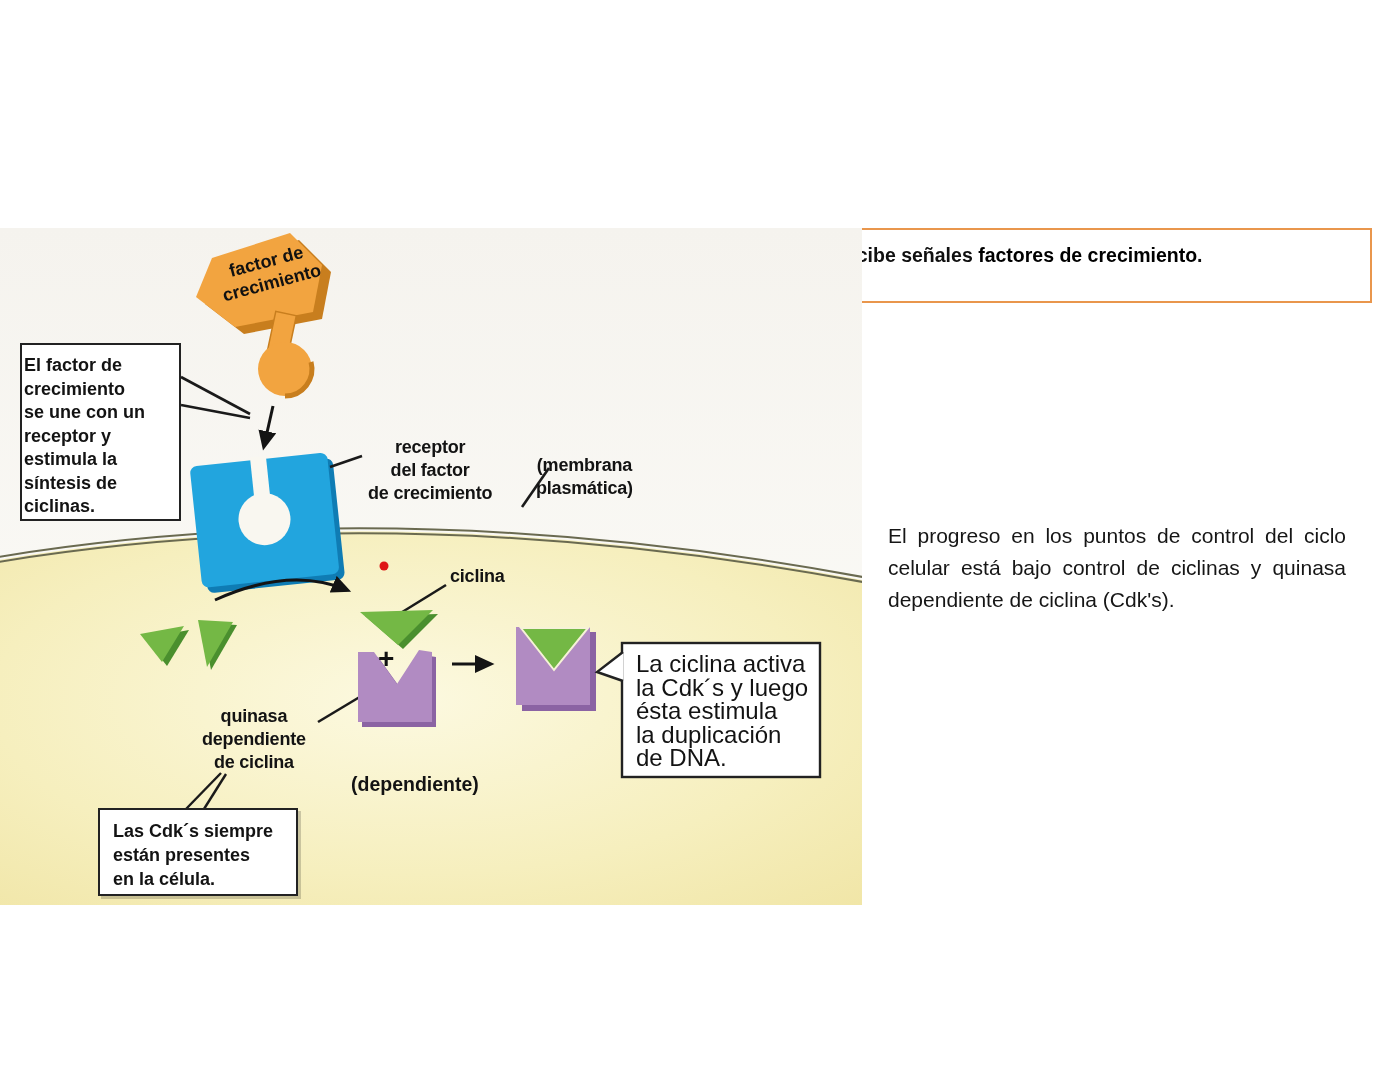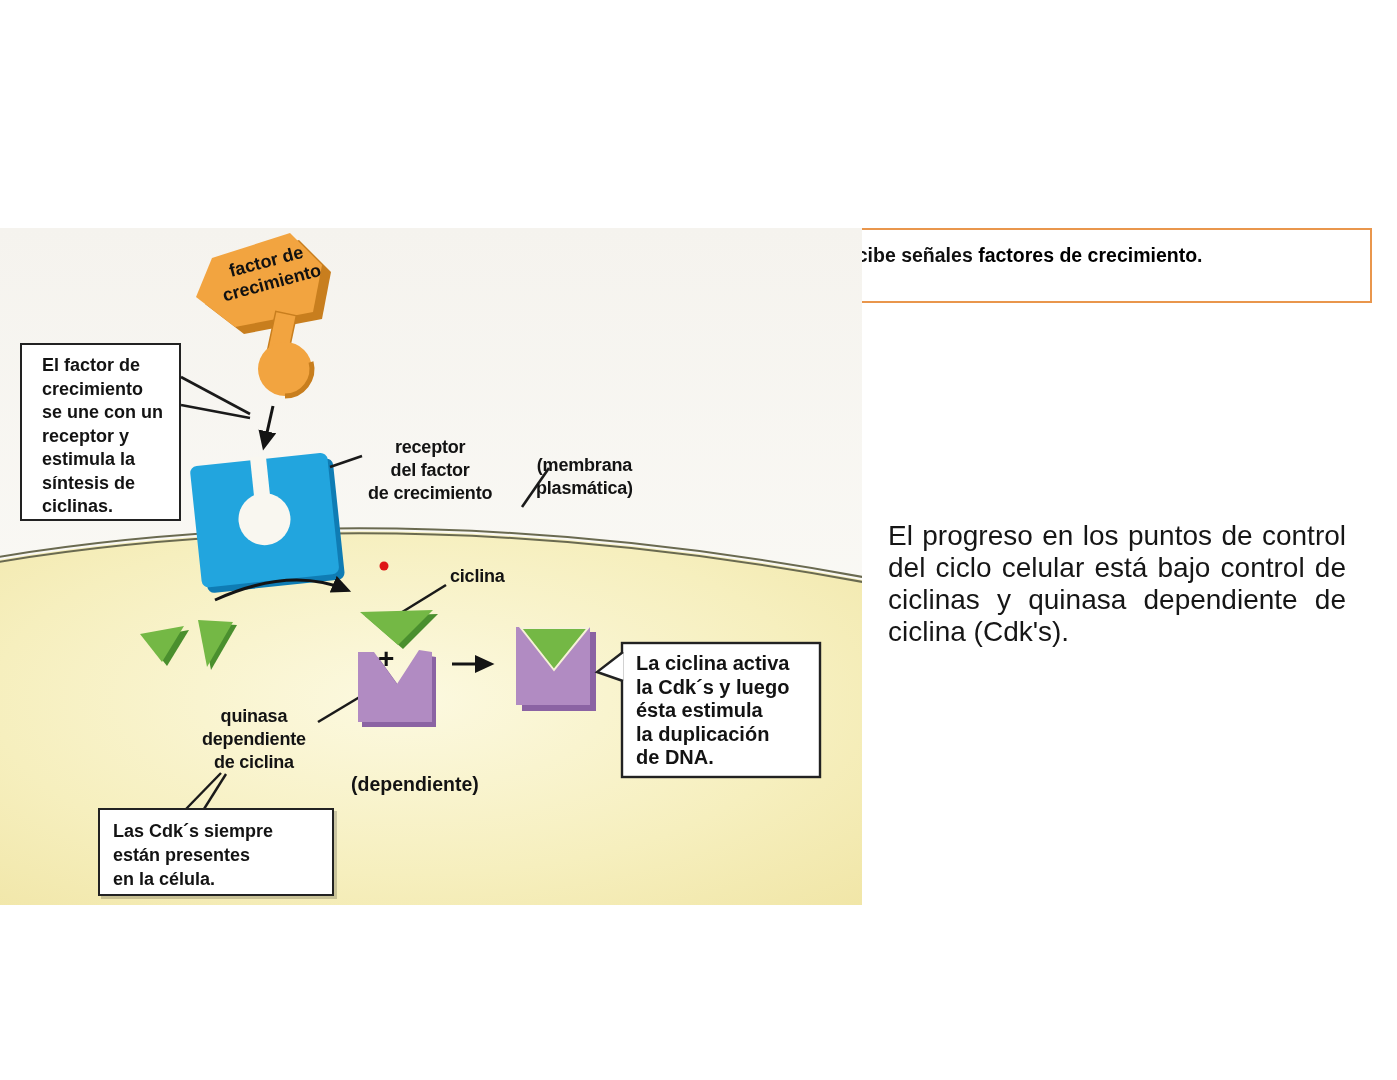"El factor de" .callout.box1 { padding: 9px 0 0 20px -> 9px 0 0 2px }
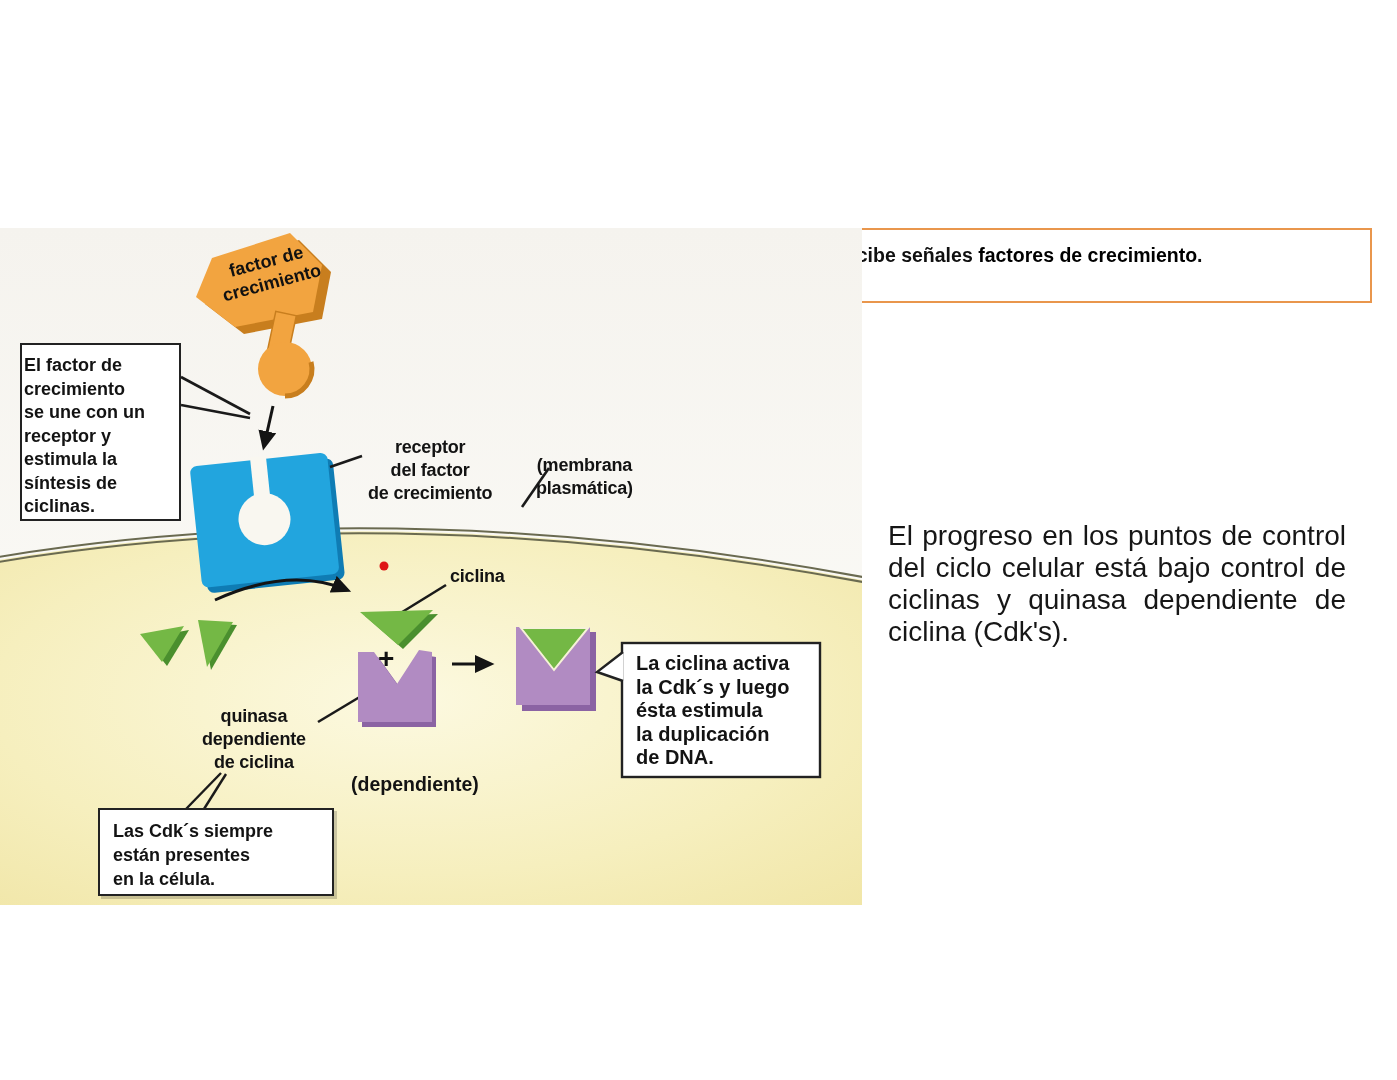"El progreso en los puntos" .right-col p { font-size: 28px -> 21px }
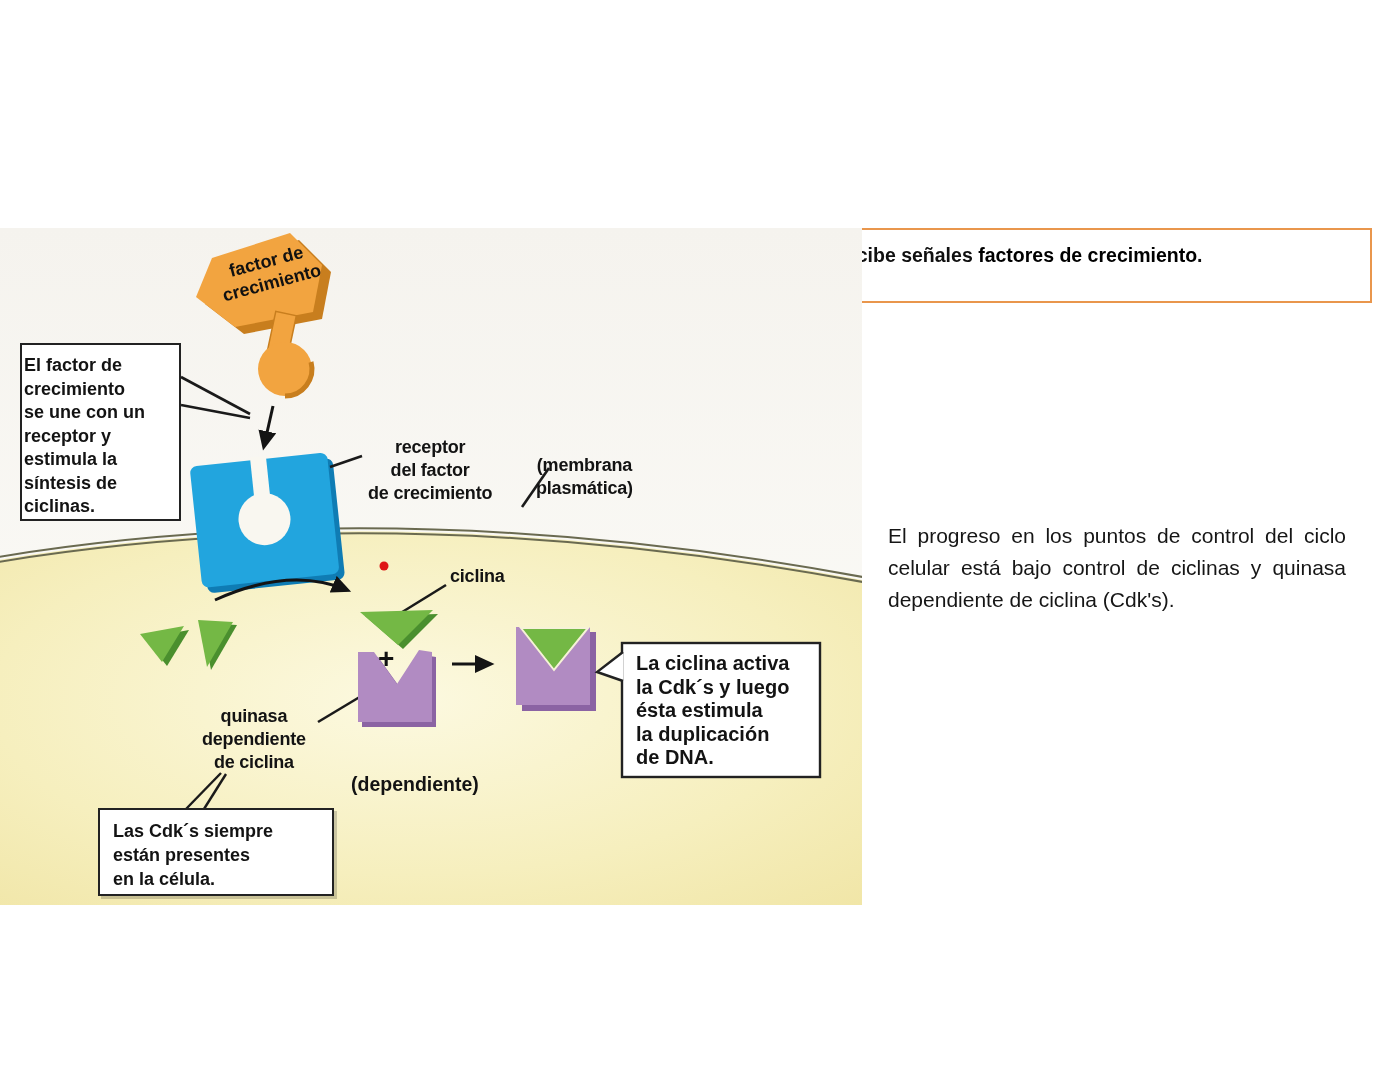"La ciclina activa" .bubble-text { font-size: 20px -> 24px; font-weight: bold -> normal }
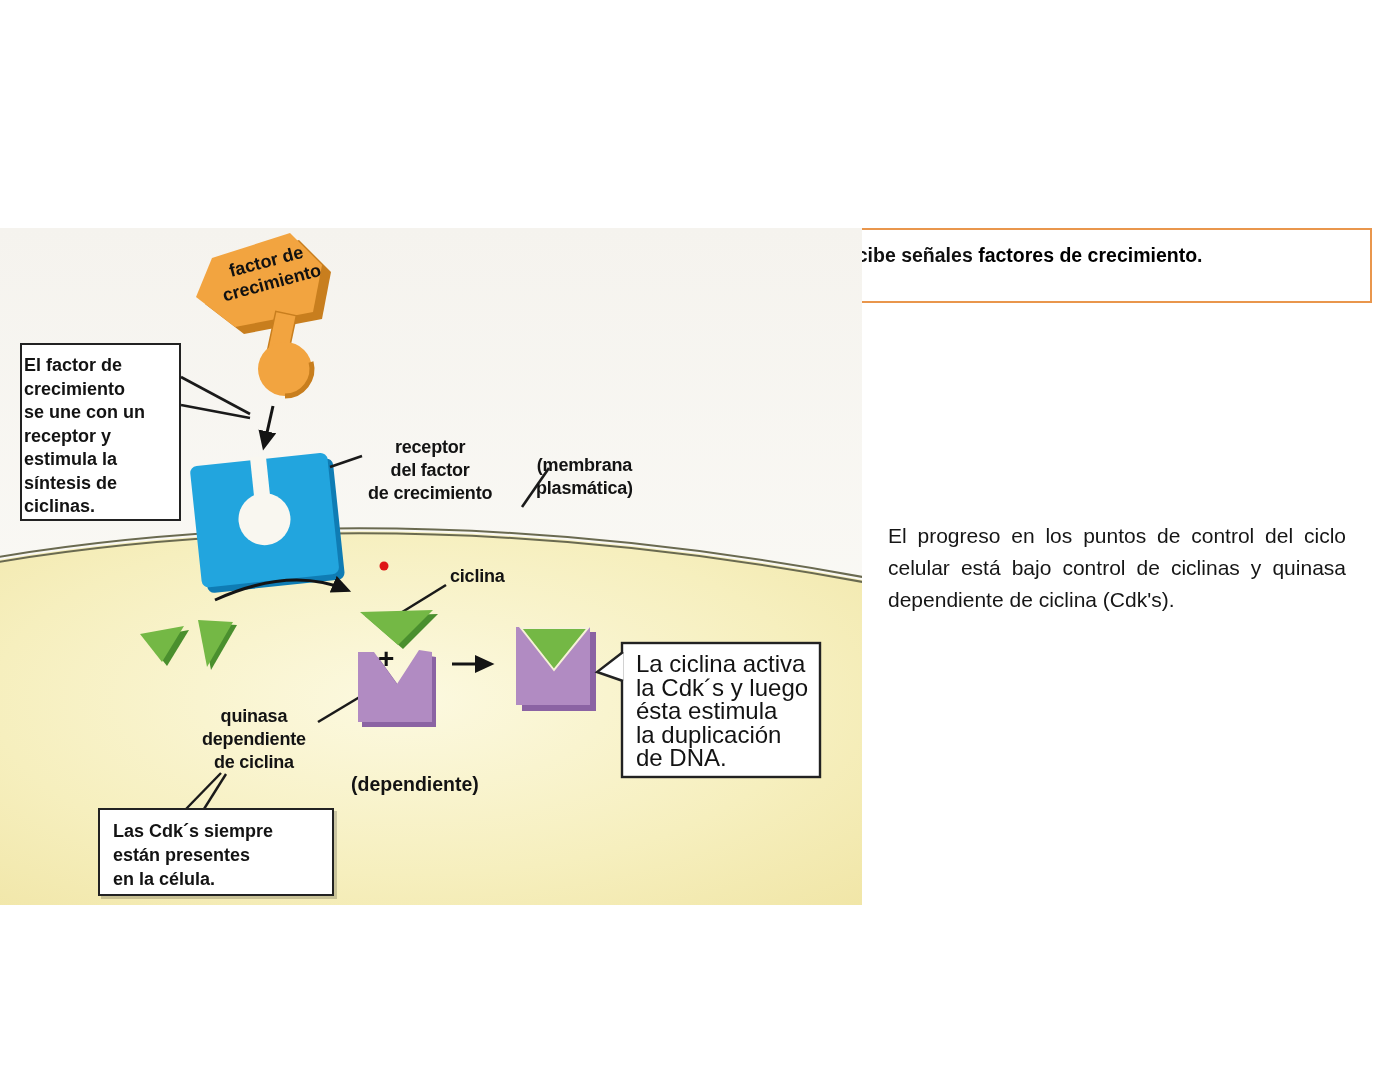"Las Cdk´s siempre" .callout.box3 { width: 236px -> 200px }
